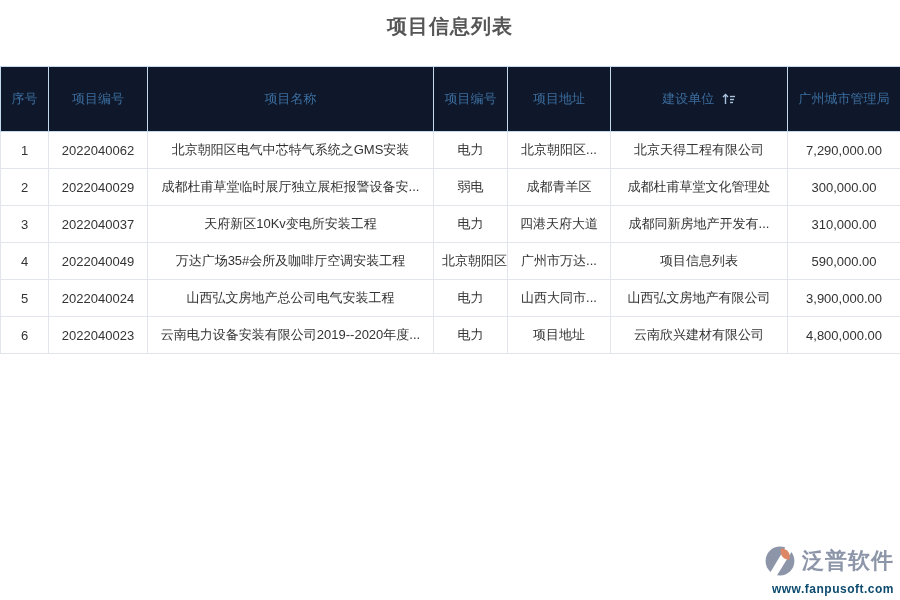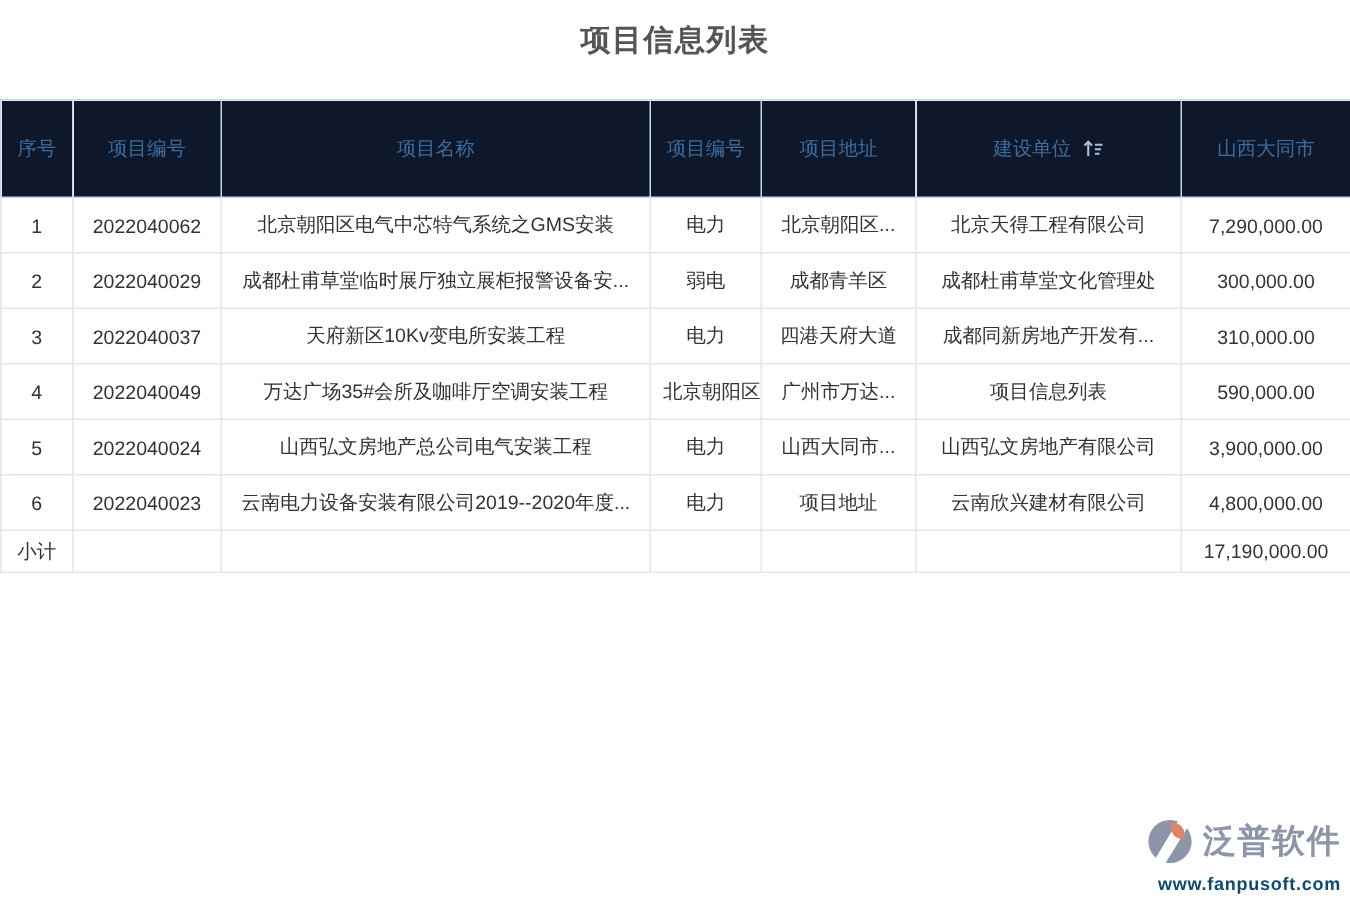"山西大同市" th { text: 山西大同市 -> 广州城市管理局 }
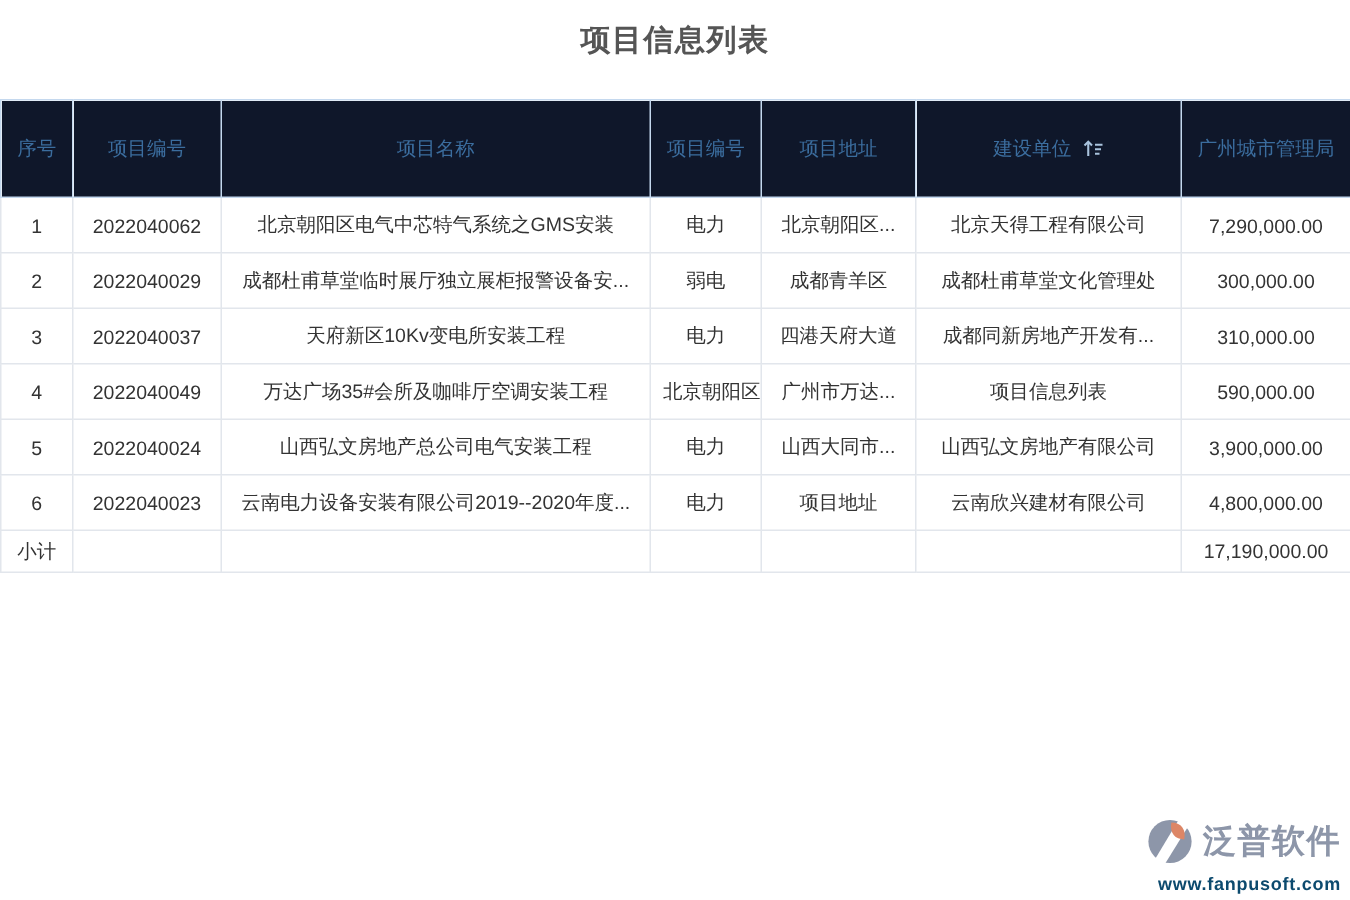"小计" tr.sum-row { html: <tr> <td>小计</td> <td></td> <td></td> <td></td> <td></td> <td></td> <td>17,190,000.00</td> </tr> -> none }
